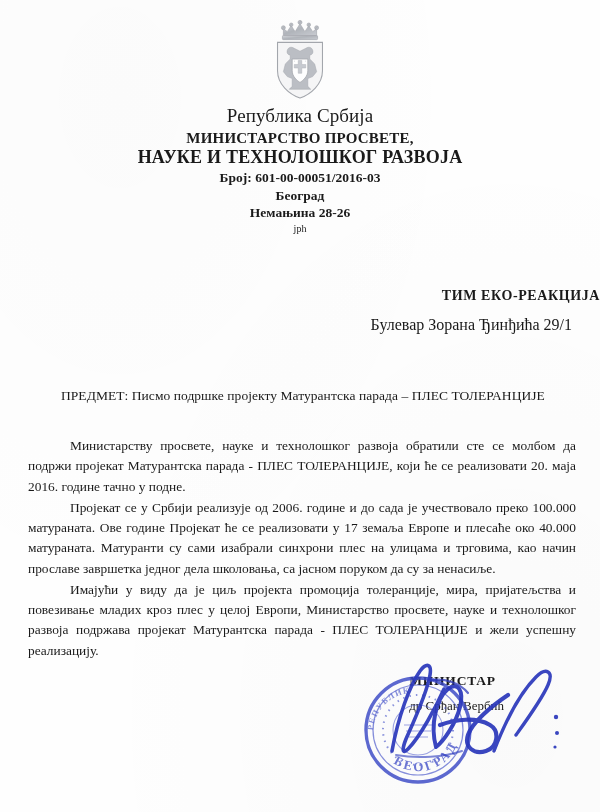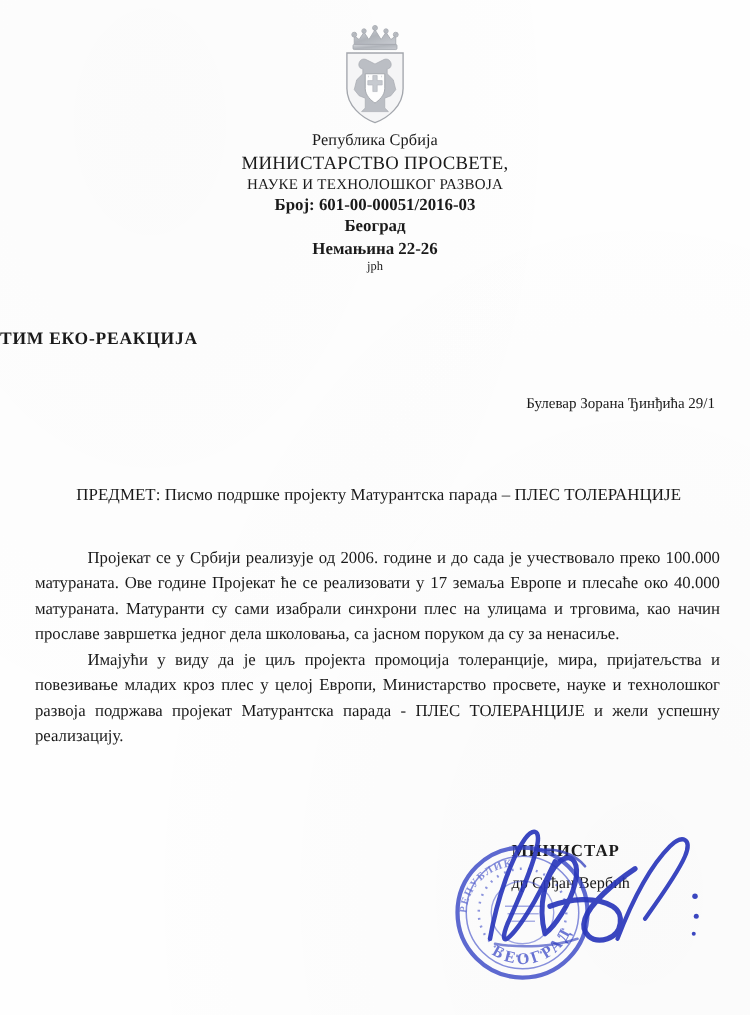"Република Србија" .lh-republic { font-size: 13px -> 19px }
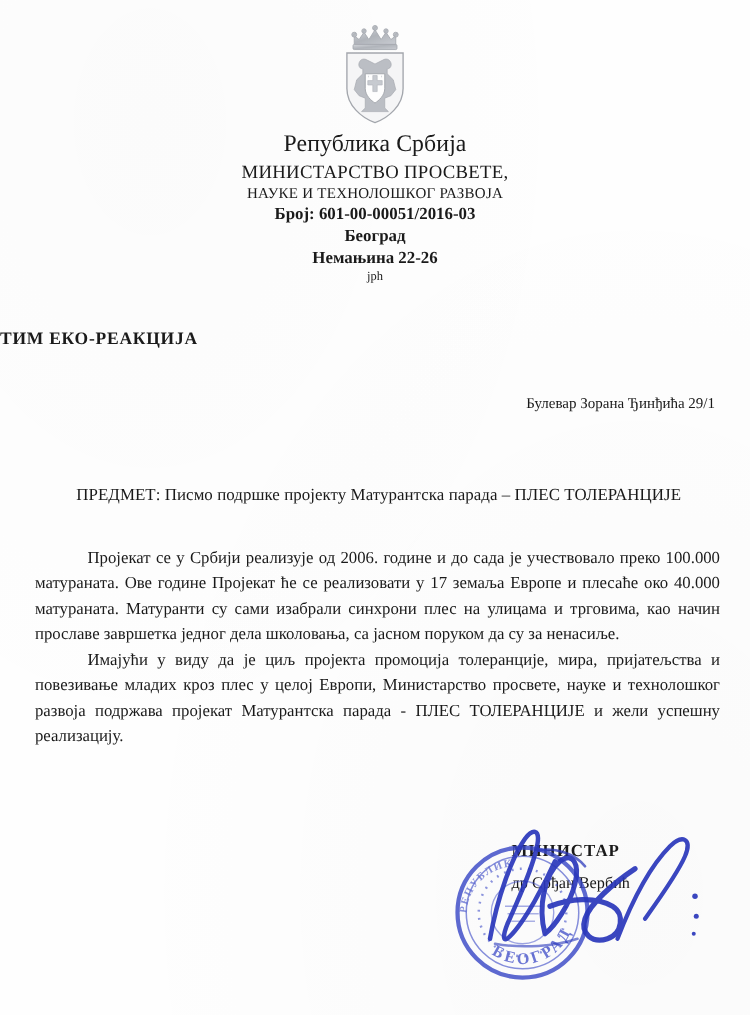"МИНИСТАРСТВО ПРОСВЕТЕ," .lh-ministry { font-weight: normal -> bold }
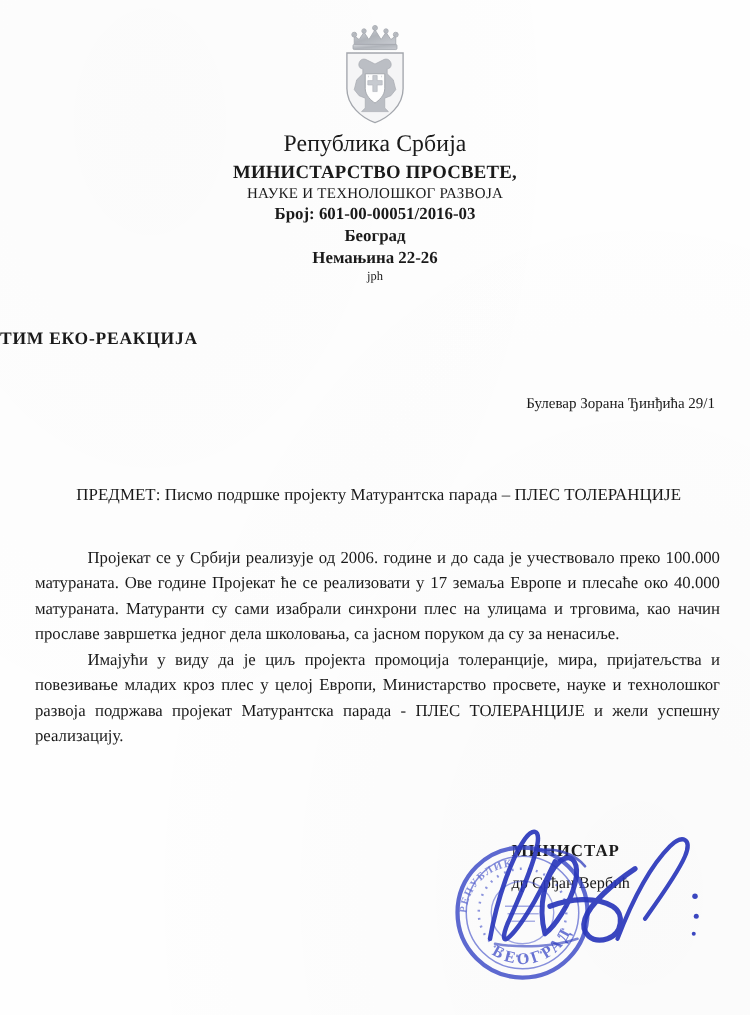"НАУКЕ И ТЕХНОЛОШКОГ РАЗВОЈА" .lh-ministry2 { font-size: 12px -> 18px; font-weight: normal -> bold }
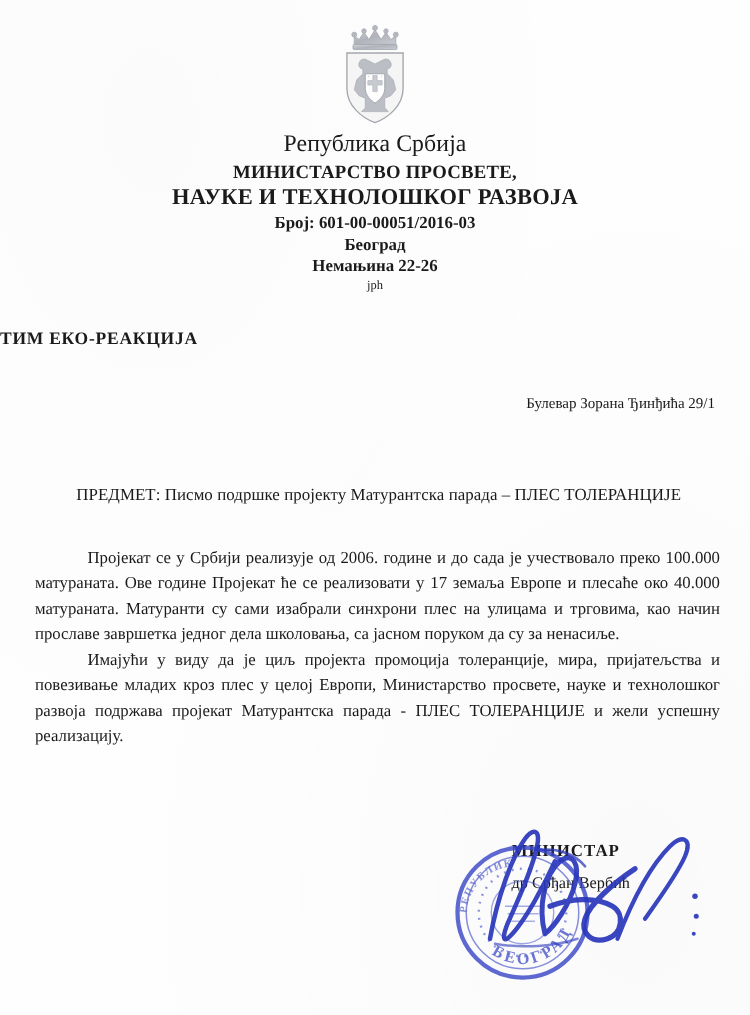"Немањина 22-26" div.lh-line { text: 22-26 -> 28-26 }
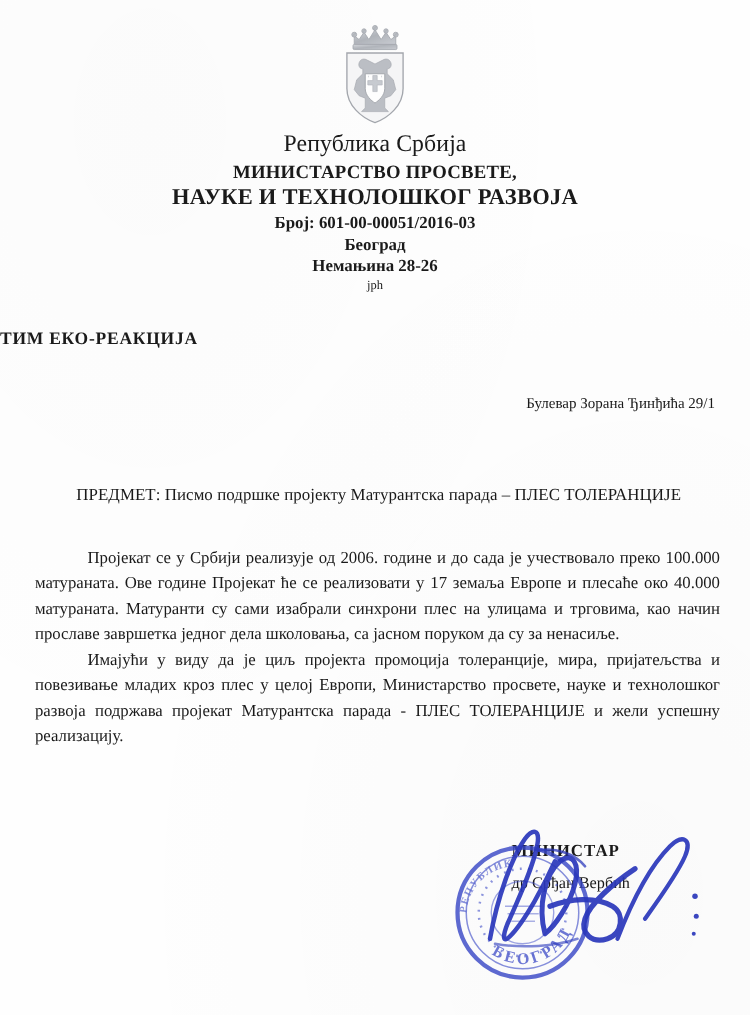"ТИМ ЕКО-РЕАКЦИЈА" .addressee-team { text-align: left -> right; top: 264px -> 288px }
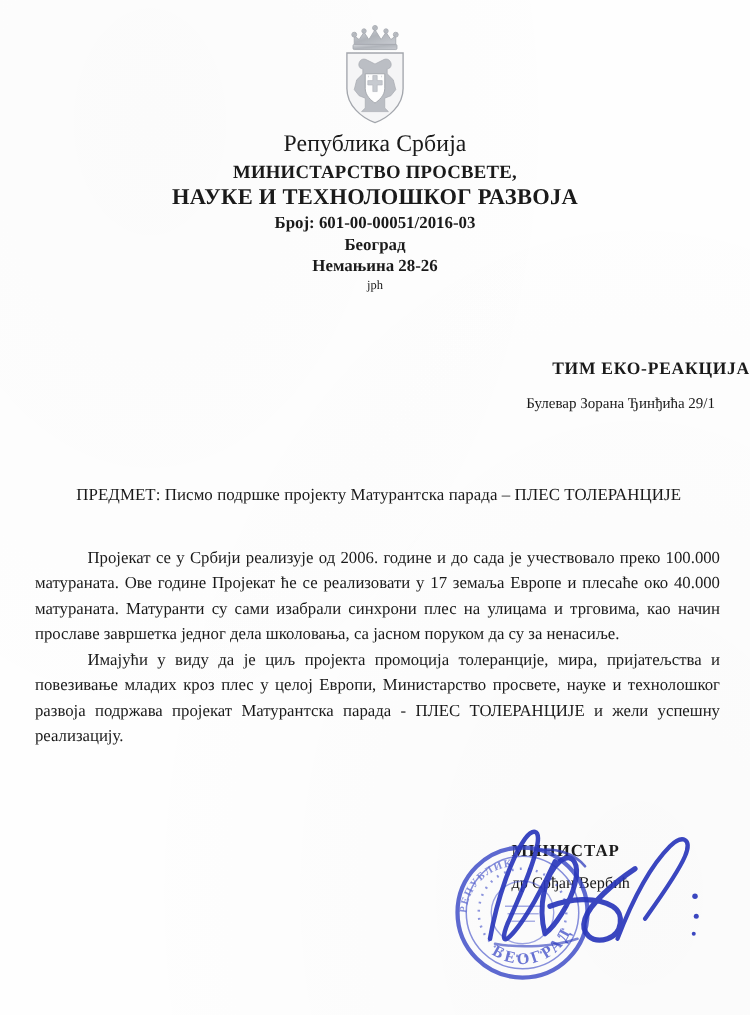"Булевар Зорана Ђинђића 29/1" .addr-street { font-size: 12px -> 16px }
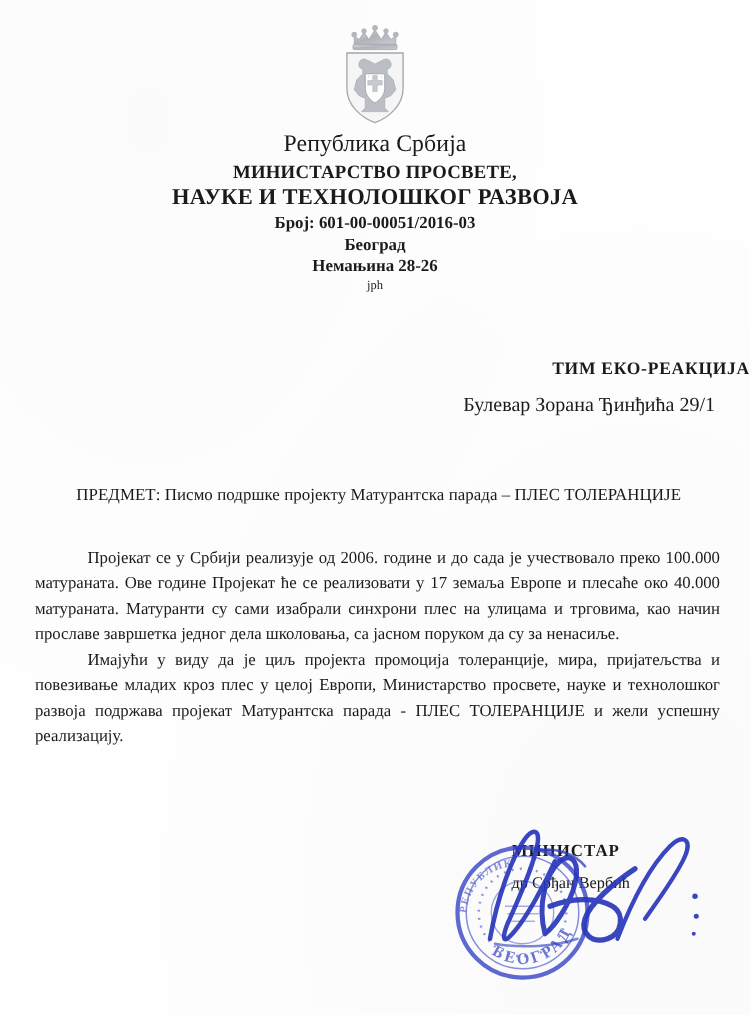"Министарству просвете, науке и" p { html: none -> <p>Министарству просвете, науке и технолошког развоја обратили сте се молбом да подржи пројекат Матурантска парада - ПЛЕС ТОЛЕРАНЦИЈЕ, који ће се реализовати 20. маја 2016. године тачно у подне.</p> }
